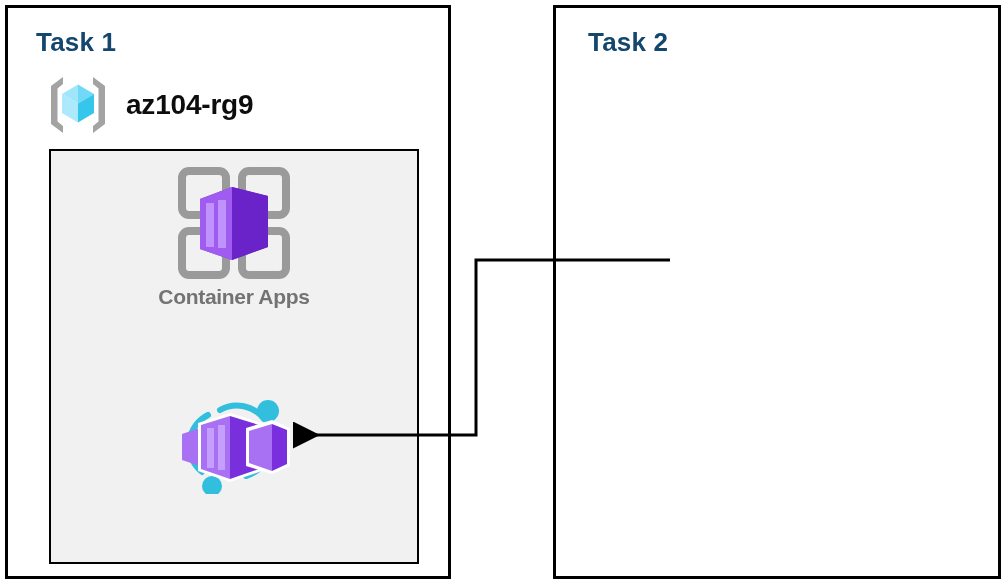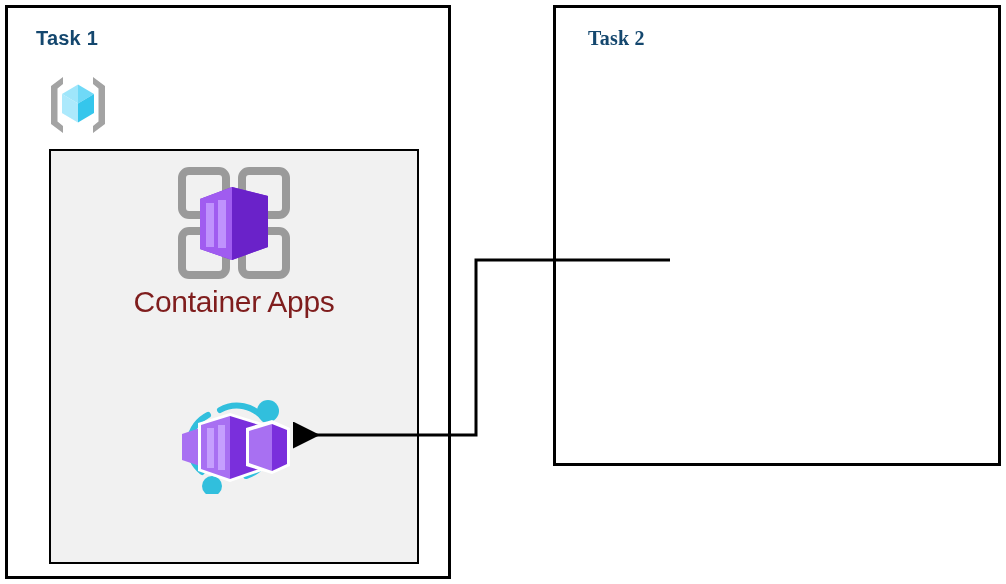"Task 1" .task-title { font-size: 20px -> 26px }
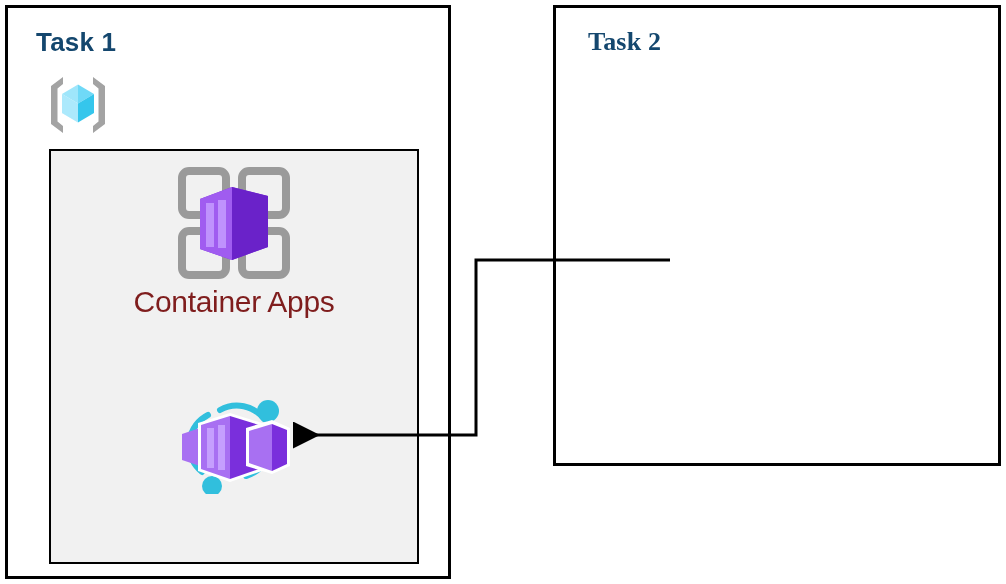"Task 2" #task2-panel { font-family: Liberation Serif, serif -> none; height: 461px -> 574px }
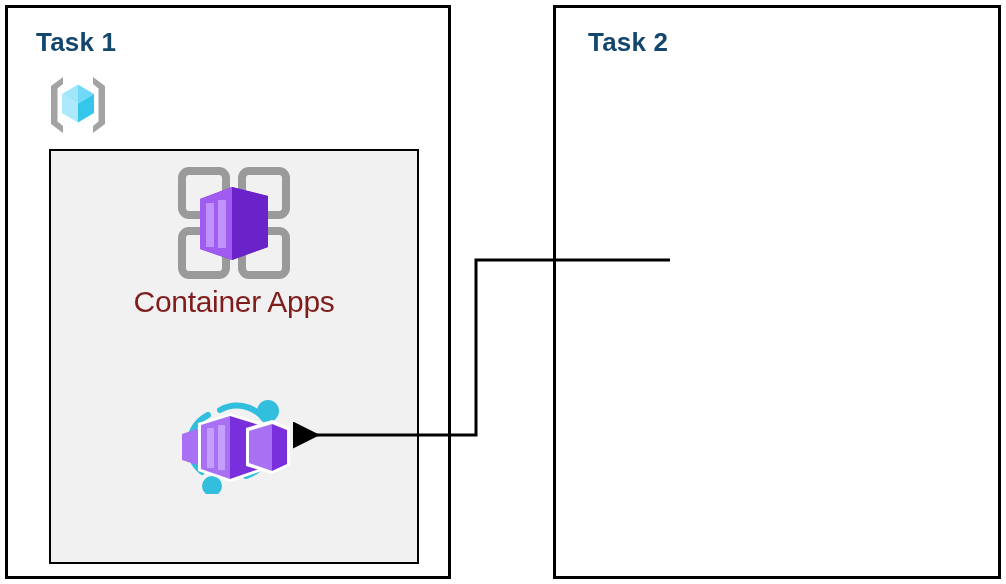"az104-rg9" span { html: none -> <span>az104-rg9</span> }
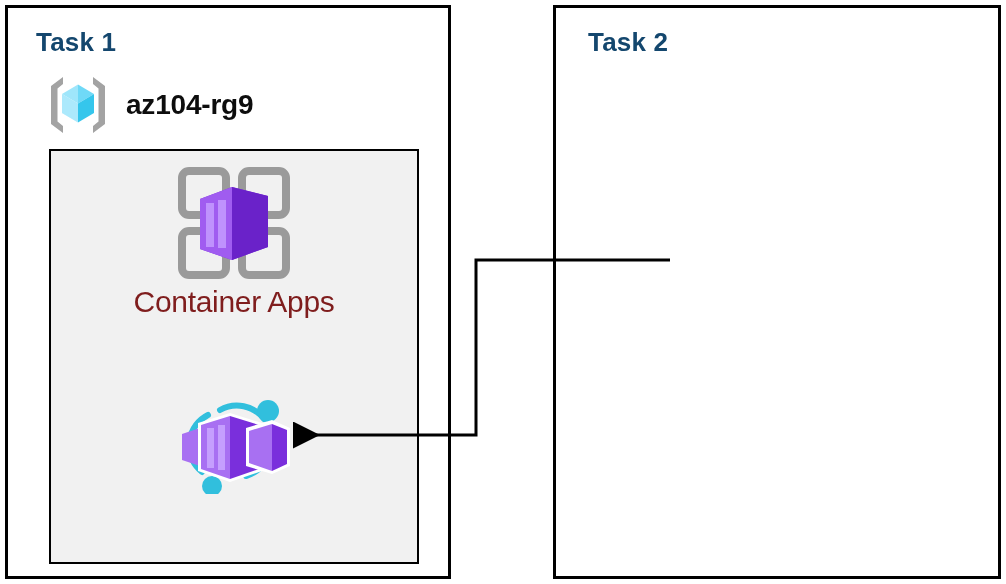"Container Apps" .resource-caption { color: #7f1d1d -> #737373; font-size: 30px -> 21px; font-weight: normal -> bold }
